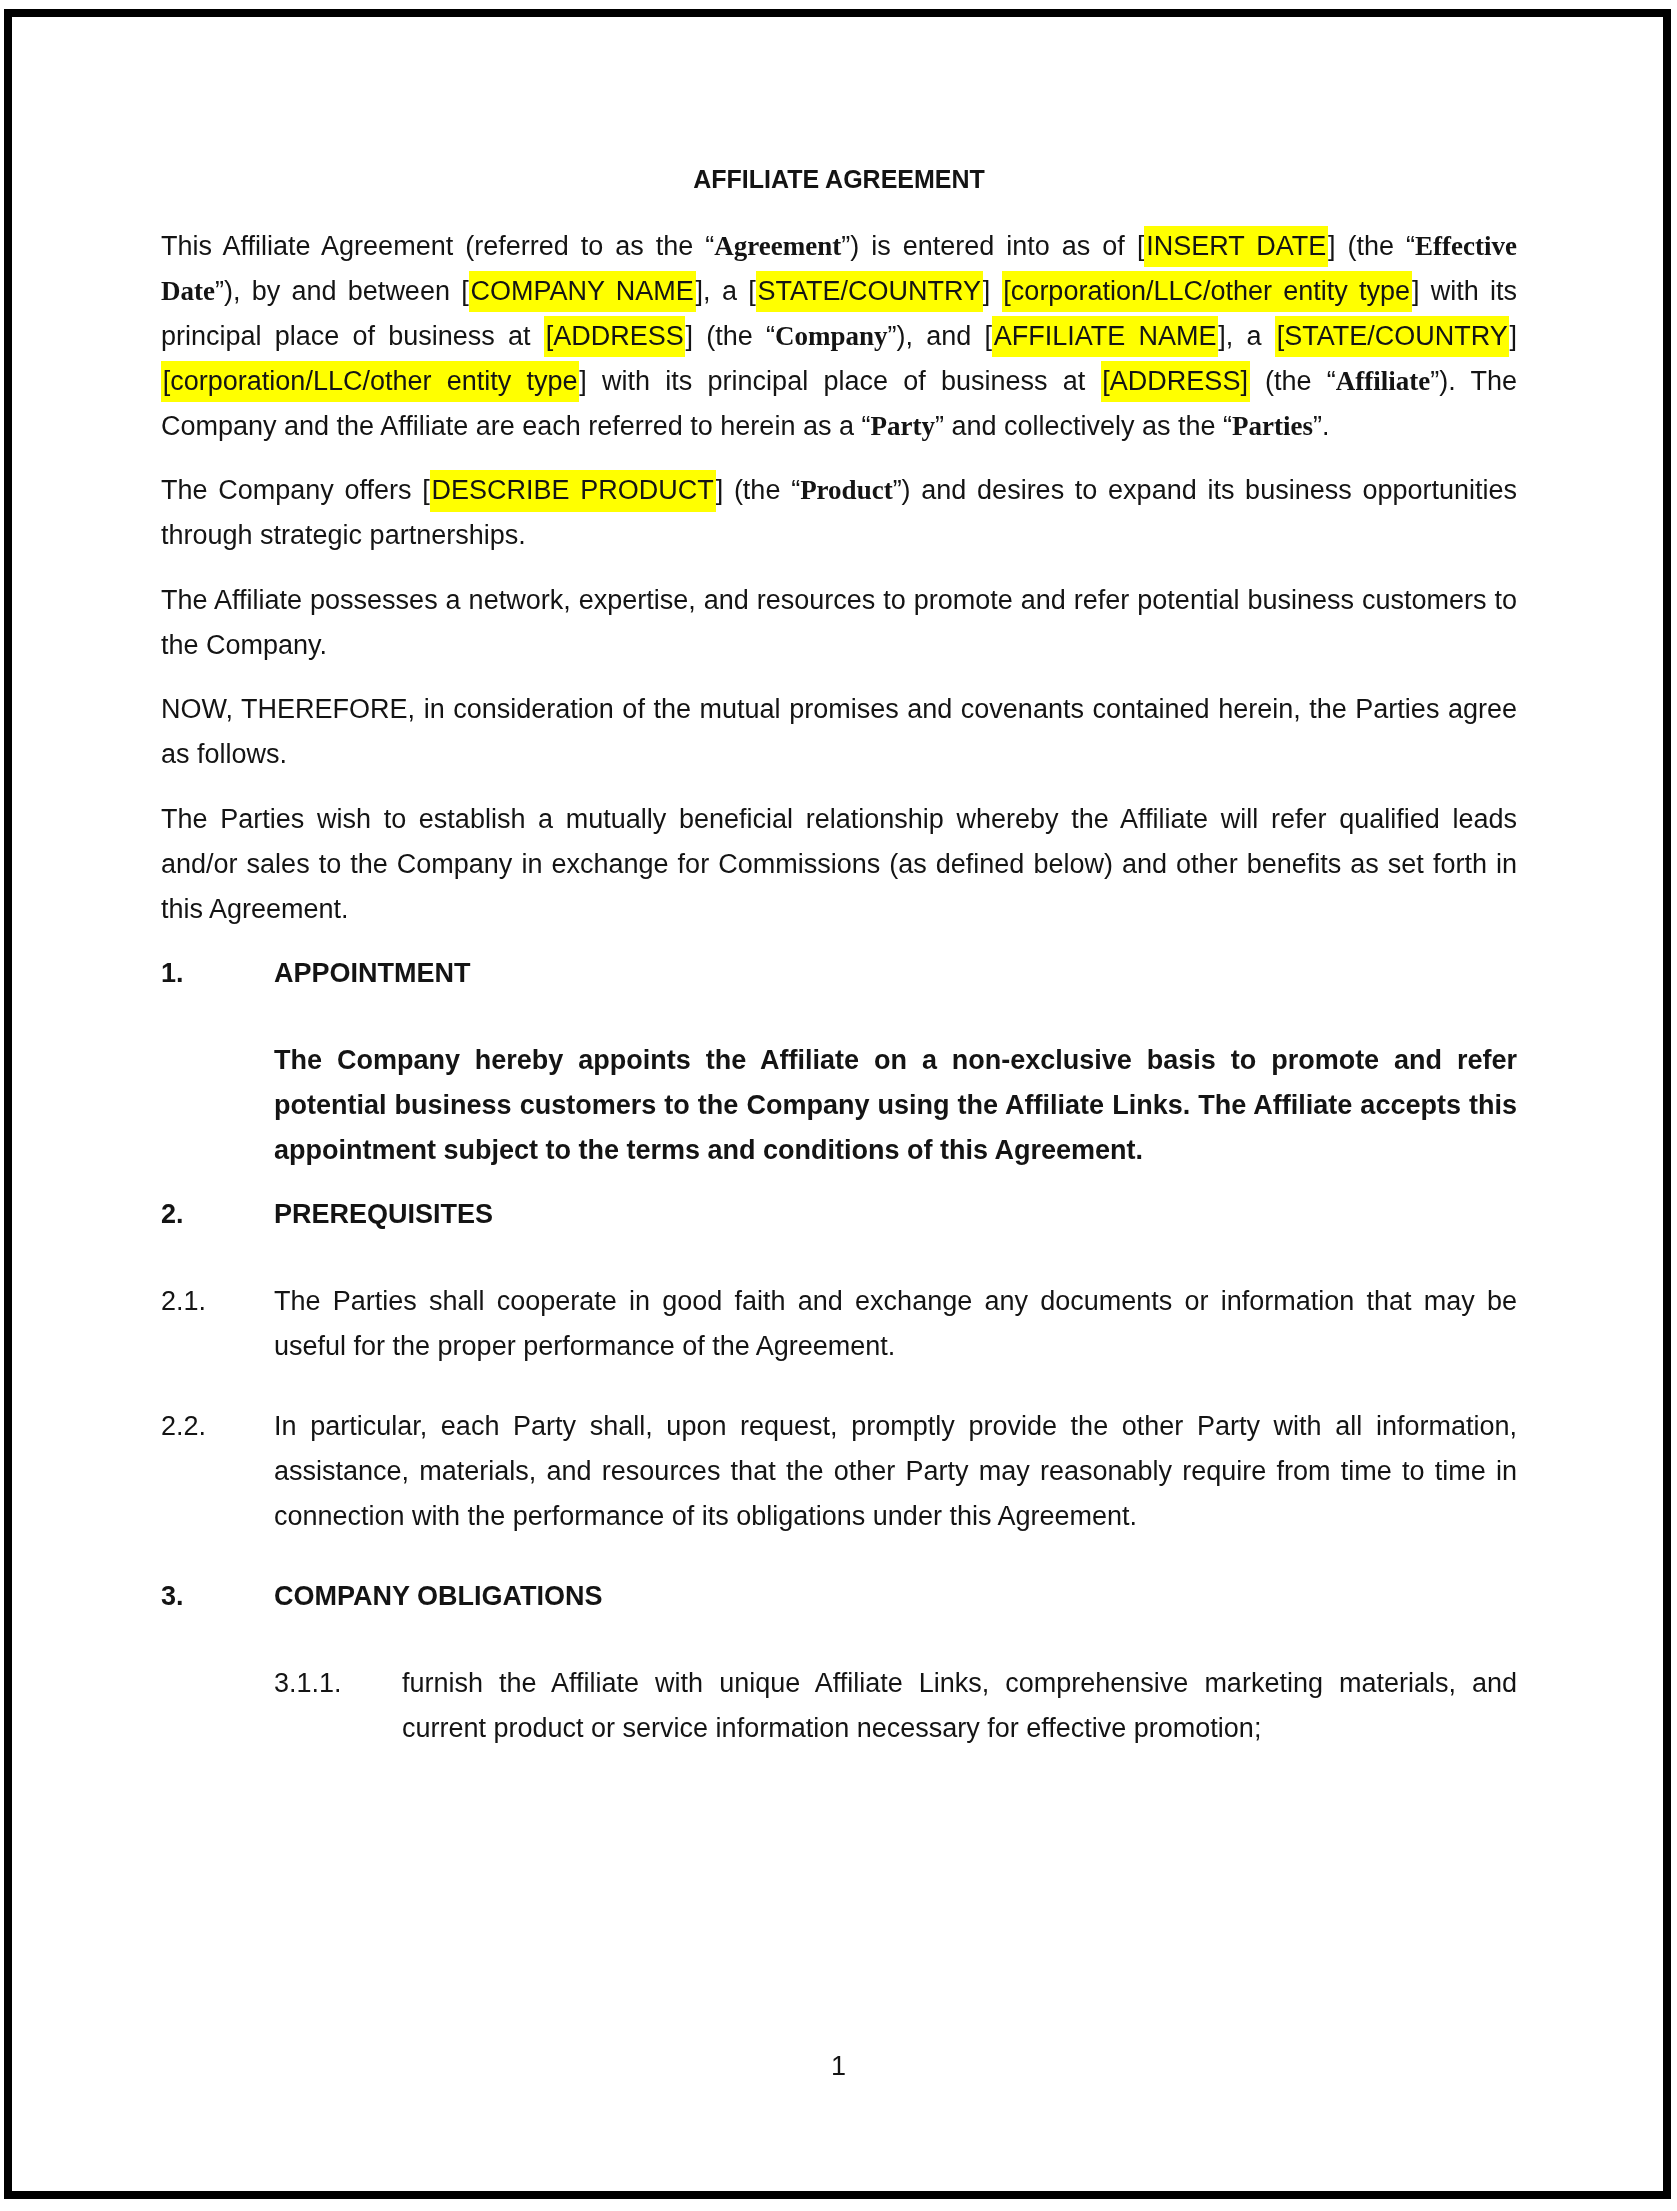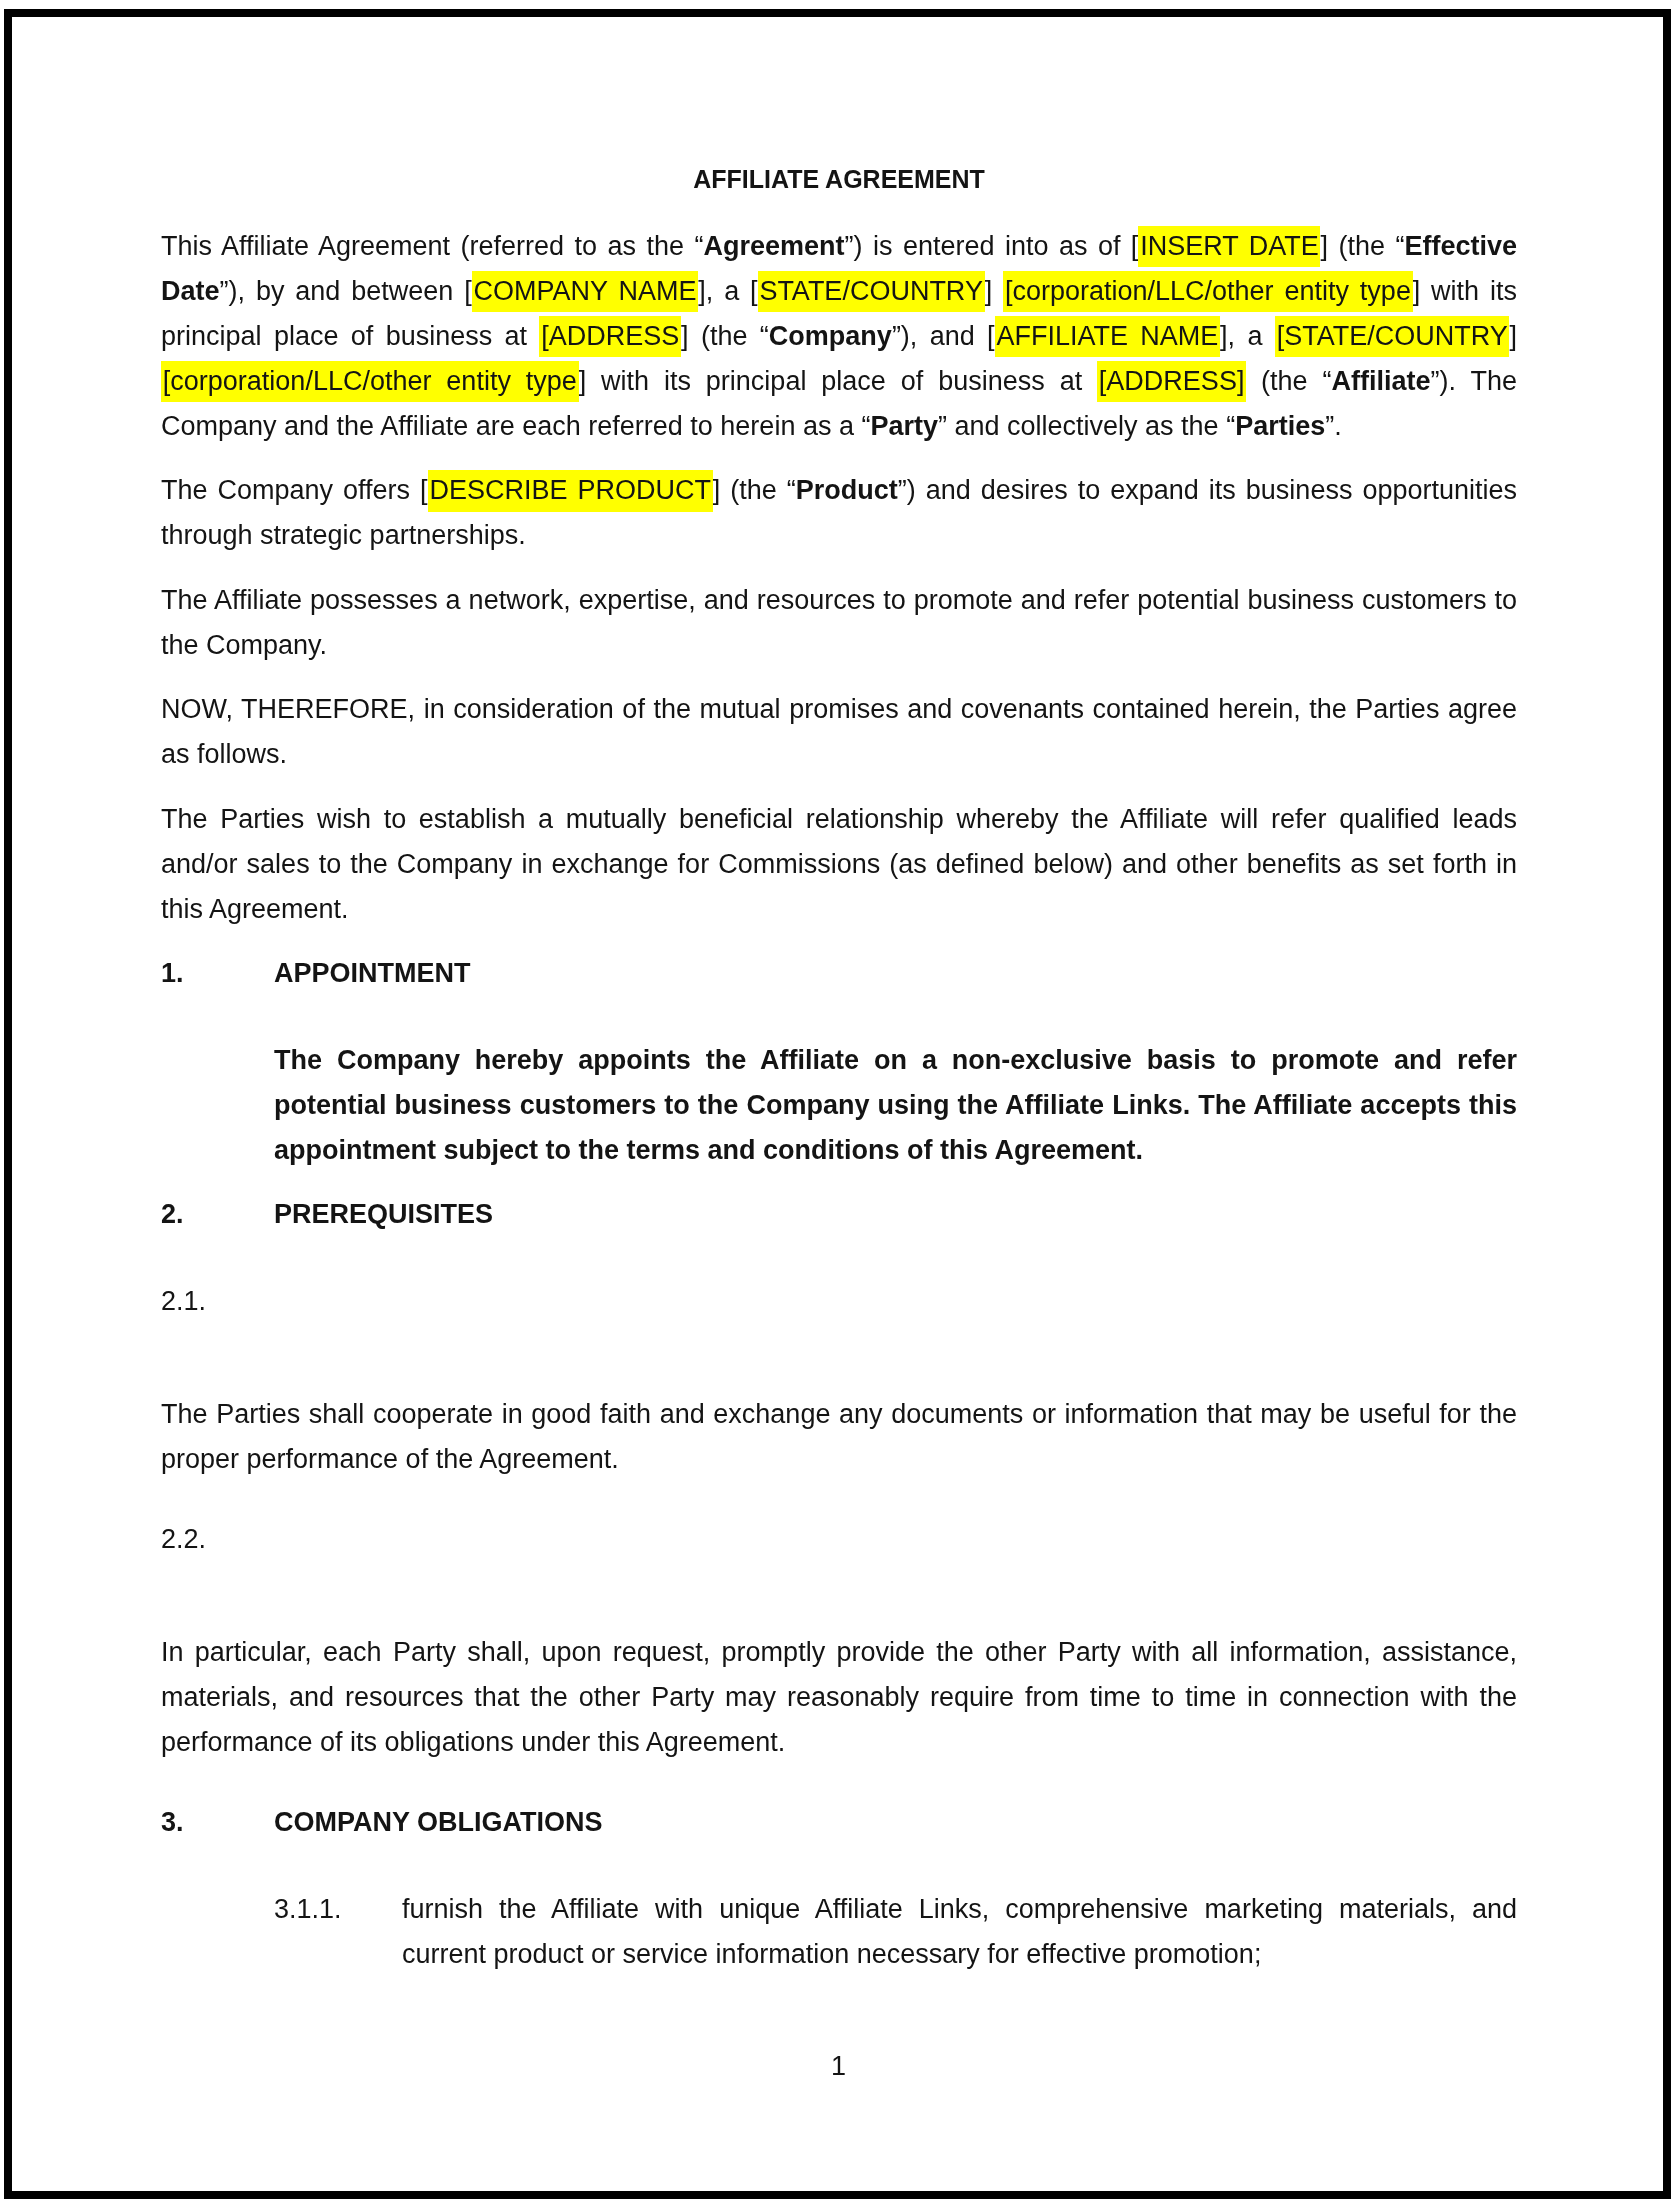"Agreement" b { font-family: none -> Liberation Serif, serif }
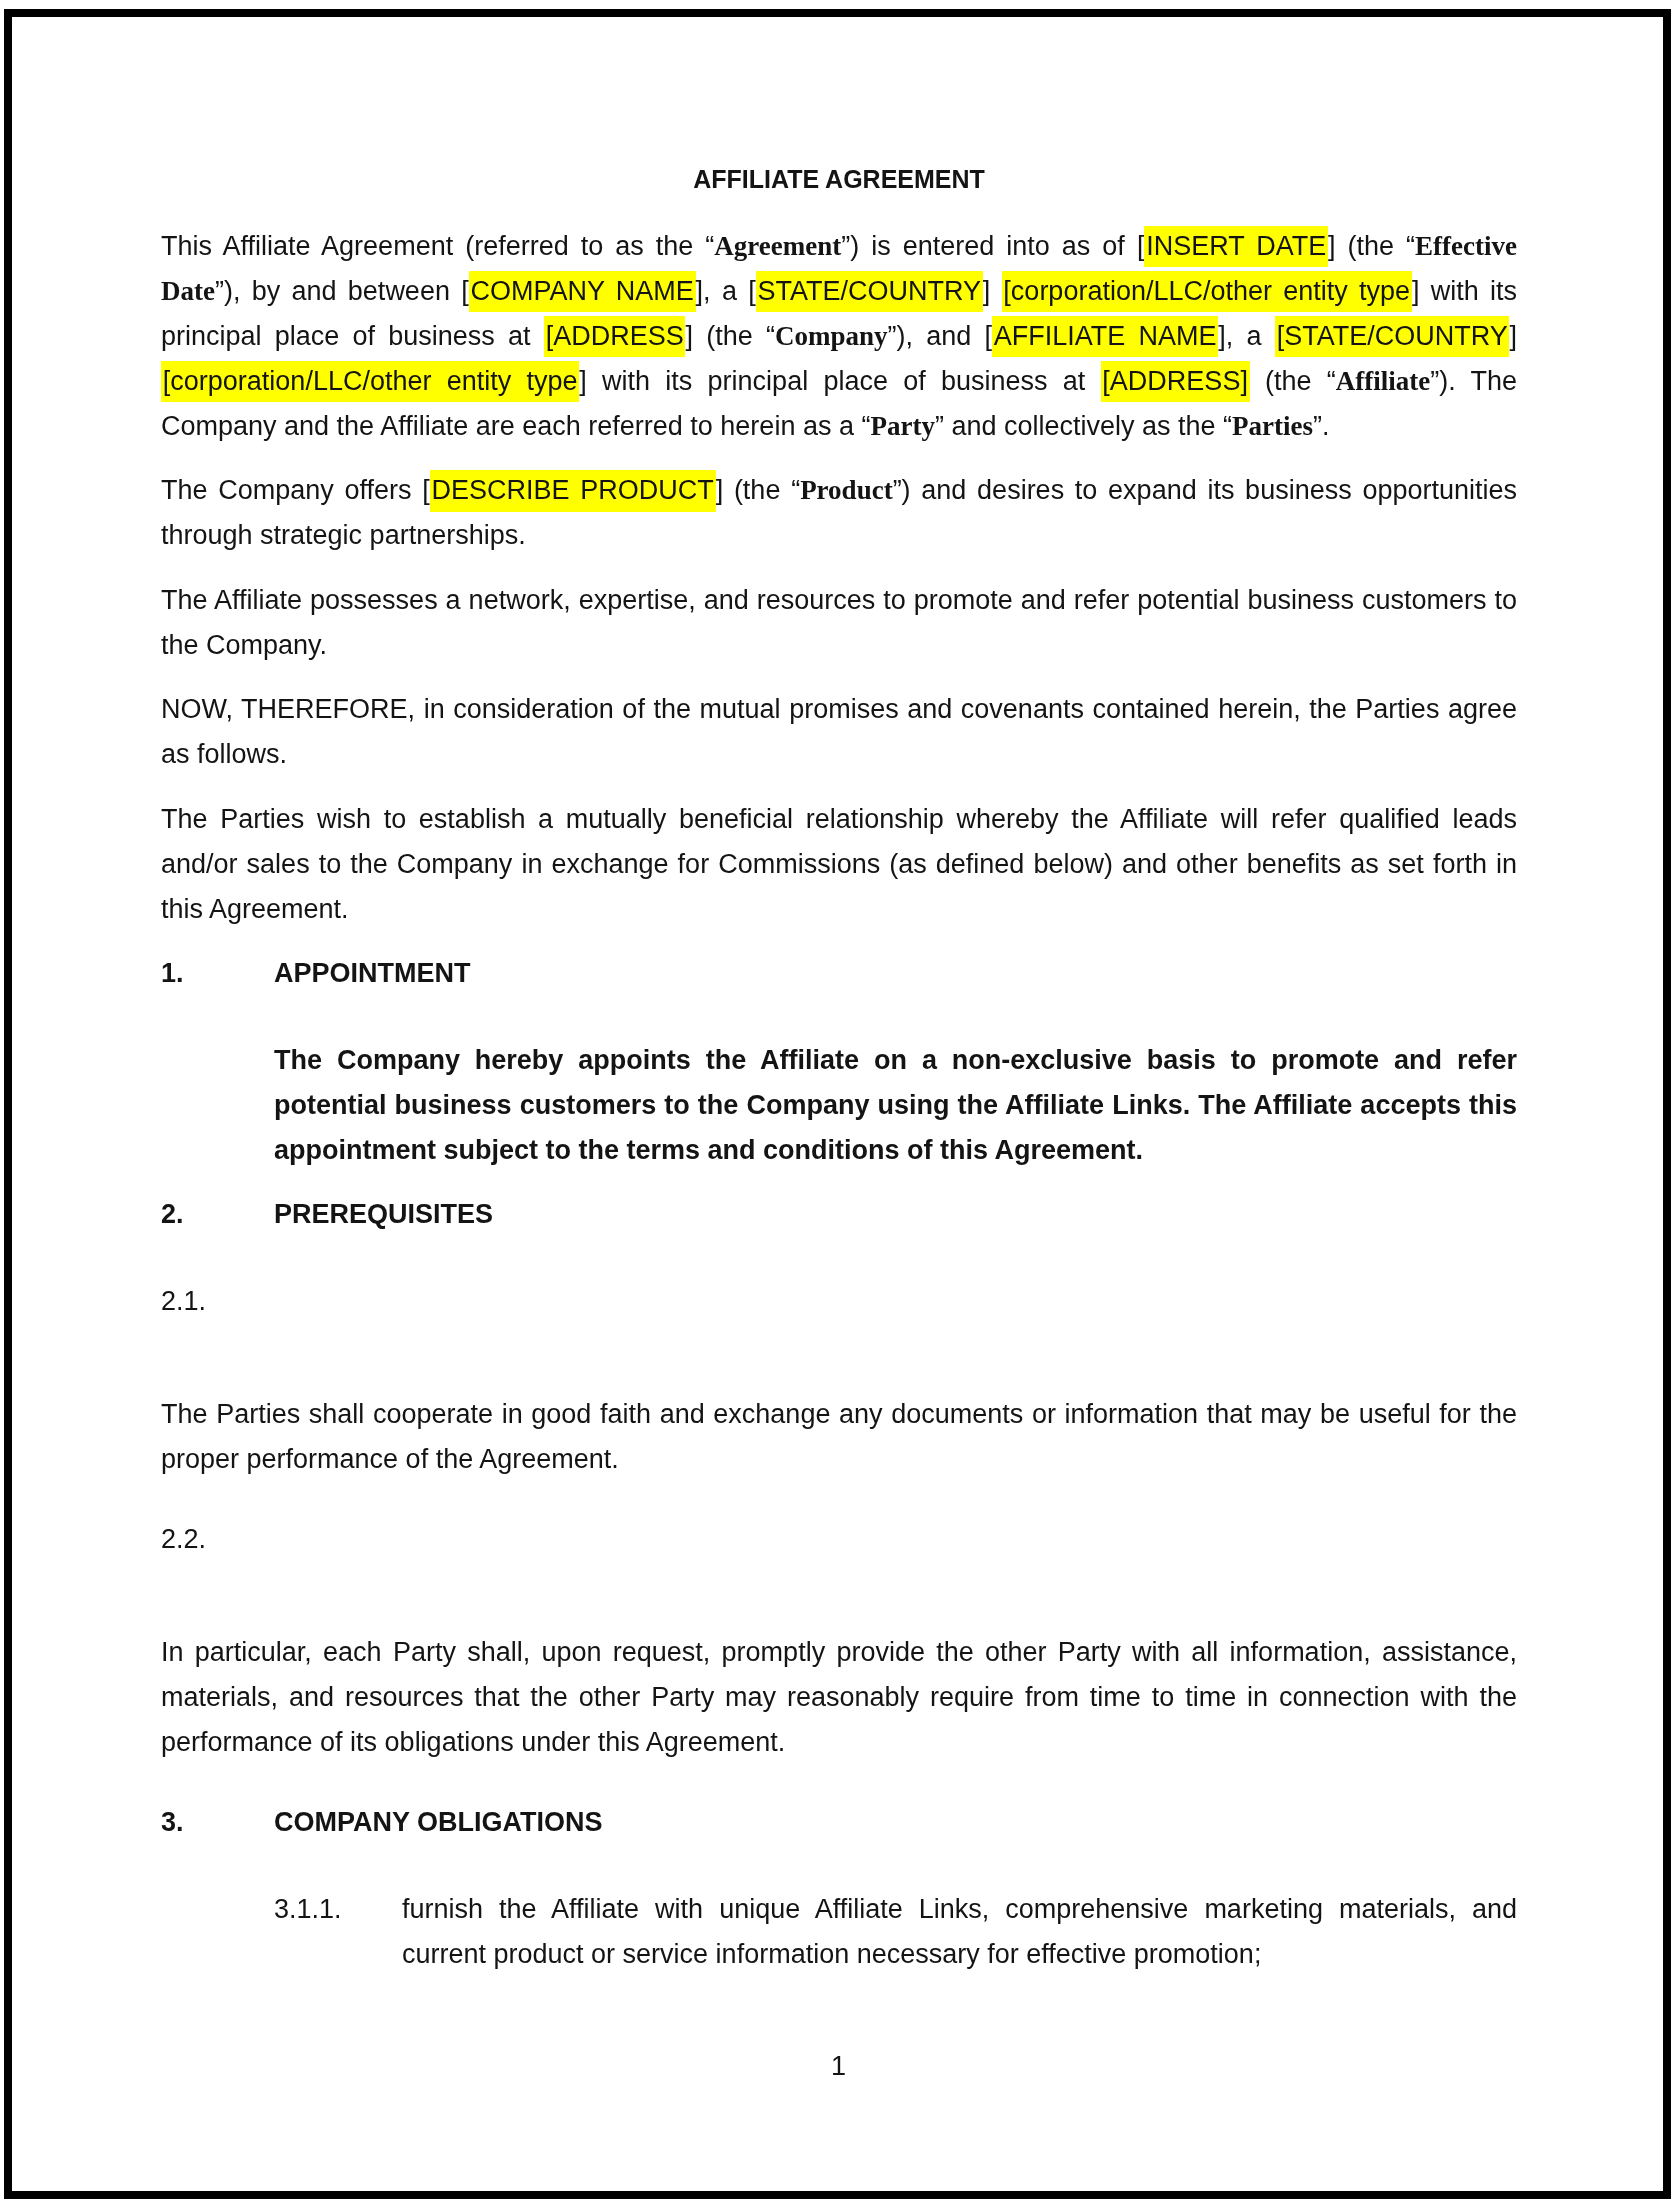"2.1." .b-i1 { flex-direction: column -> none }
